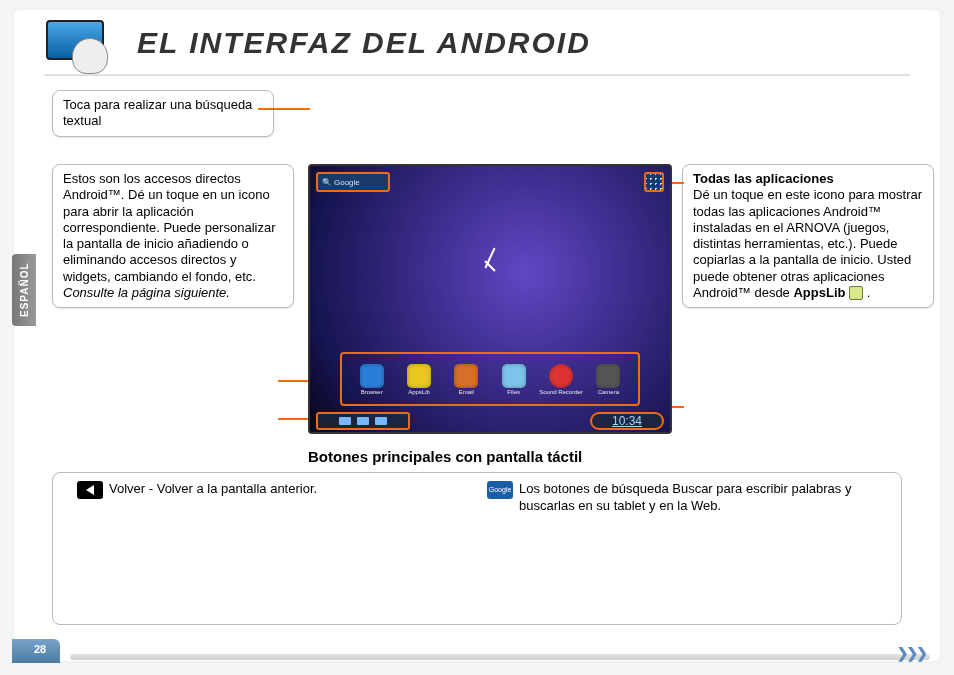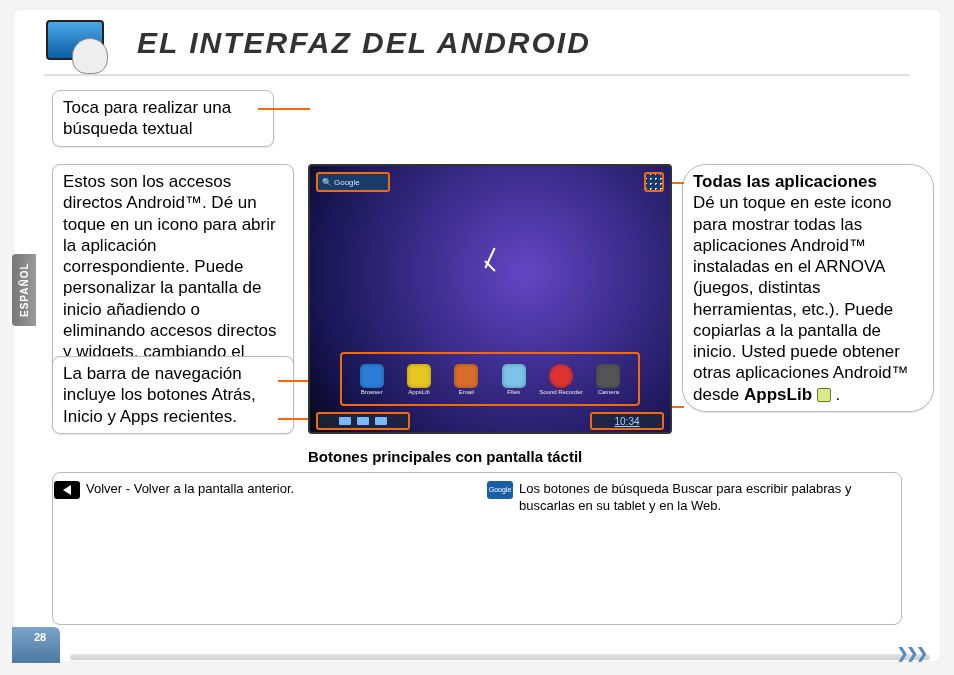"Toca para realizar una búsqueda" .box { font-size: 17px -> 13px }
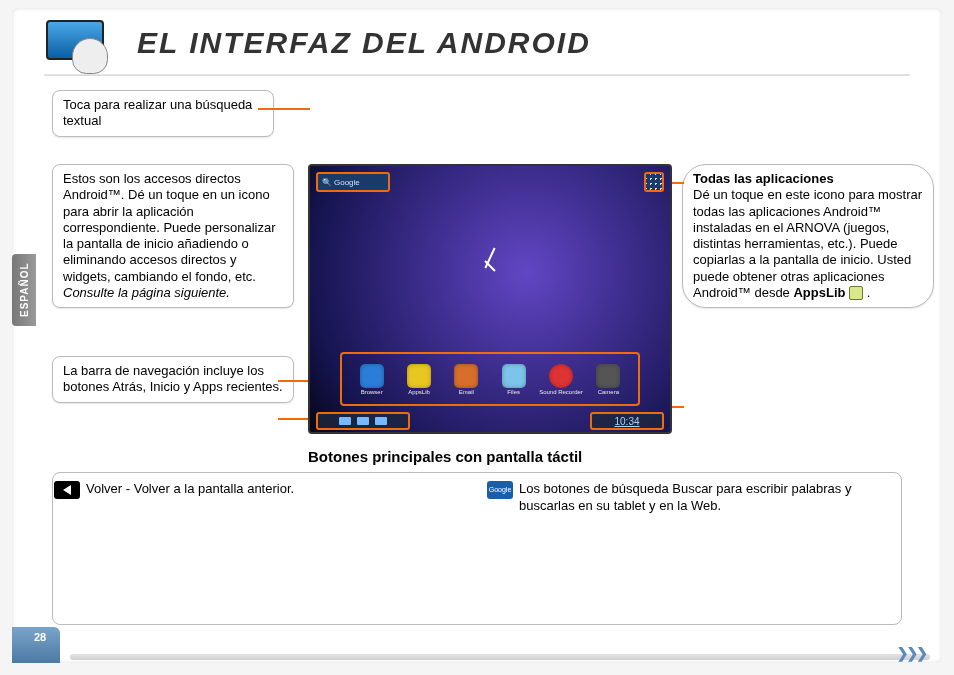"Todas las aplicaciones" .box-allapps { border-radius: 24px -> none }
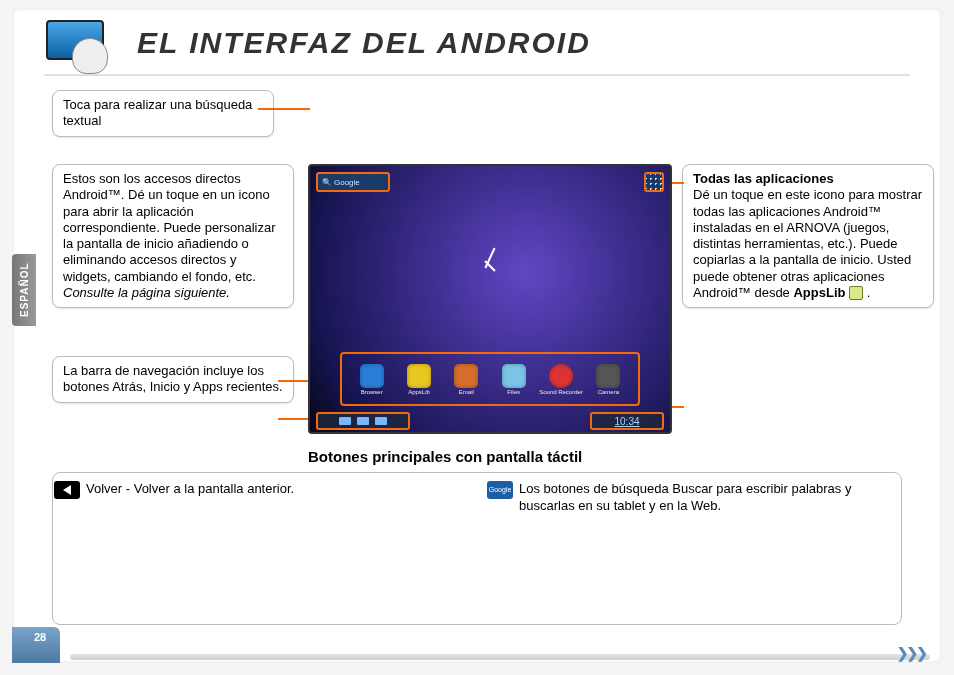"La barra de navegación incluye" div.box { html: <div>La barra de navegación incluye los botones Atrás, Inicio y Apps recientes.</div> -> none }
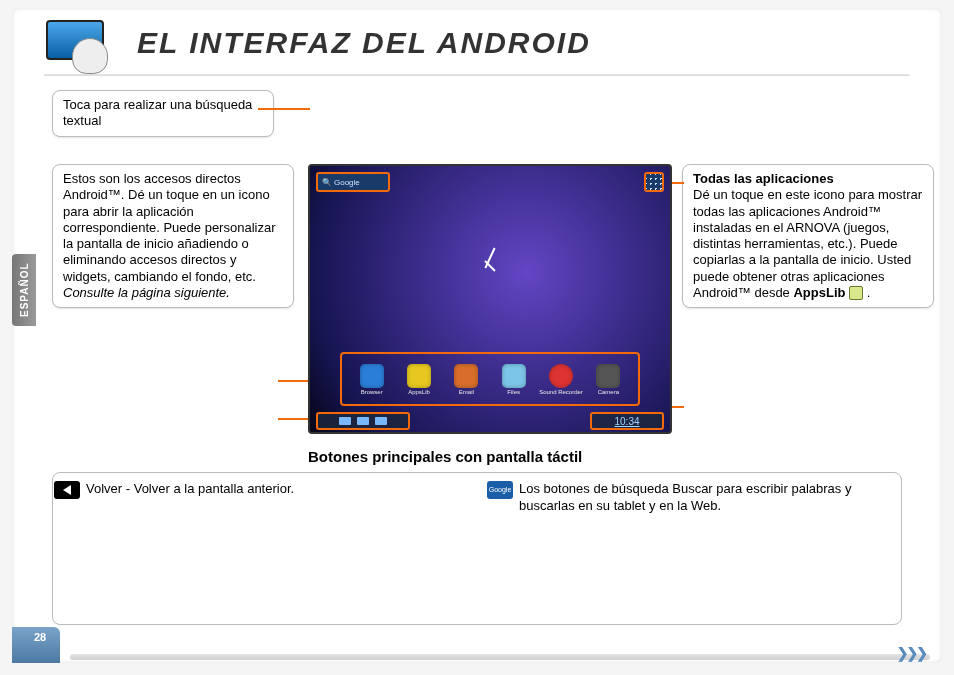"10:34" .statusbar .systray { border-radius: 3px -> 9px; font-size: 10px -> 12px }
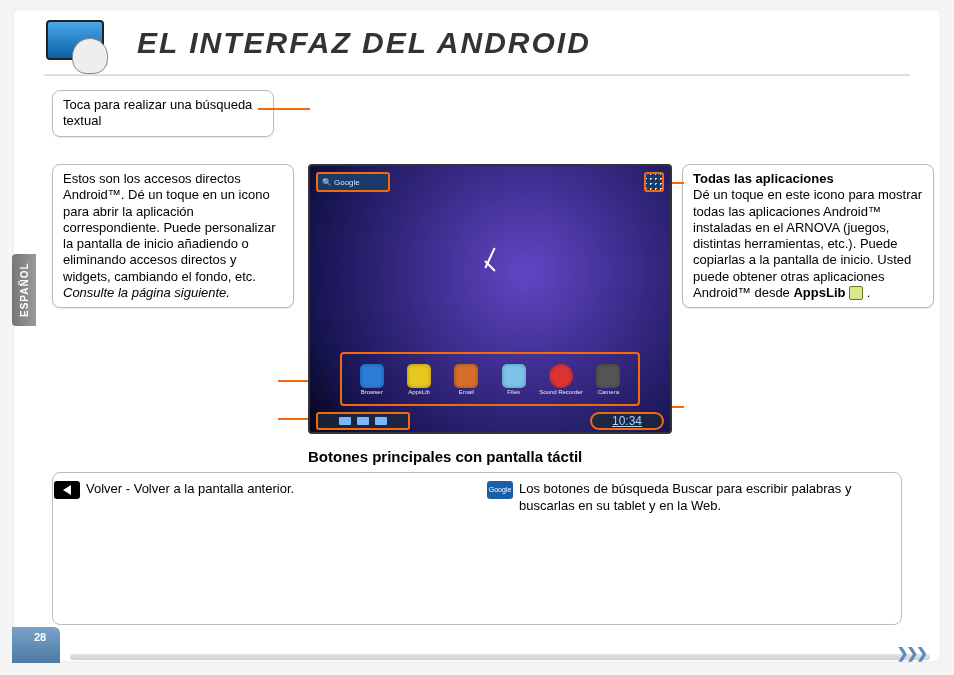"Volver - Volver a la" .bottom-box { padding: 8px 1px -> 8px 24px }
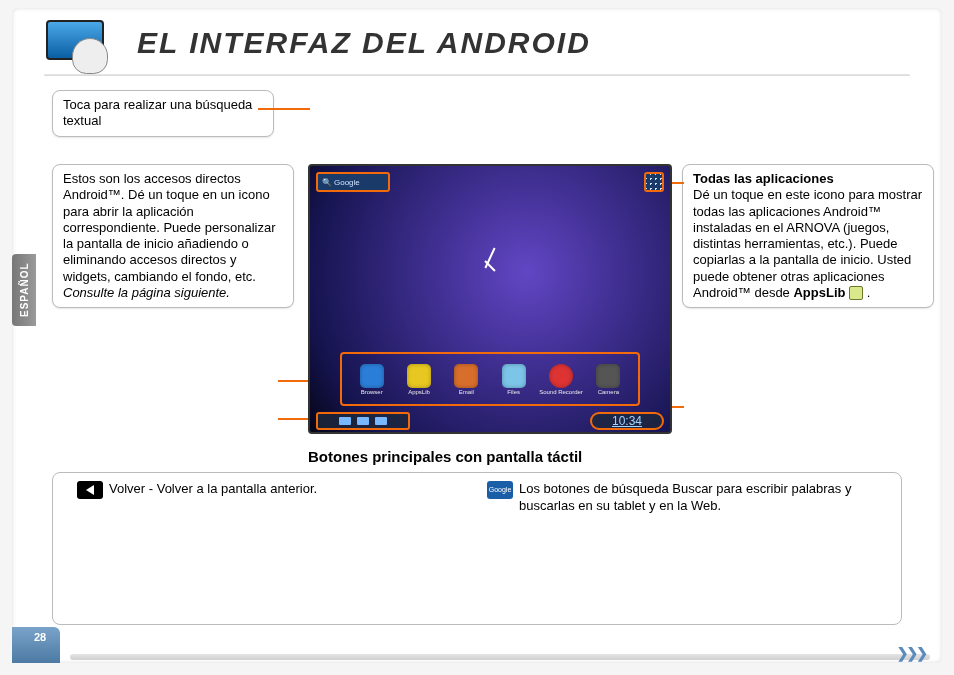"28" .pagenum { padding: 4px 14px 20px 22px -> 4px 14px 8px 22px }
